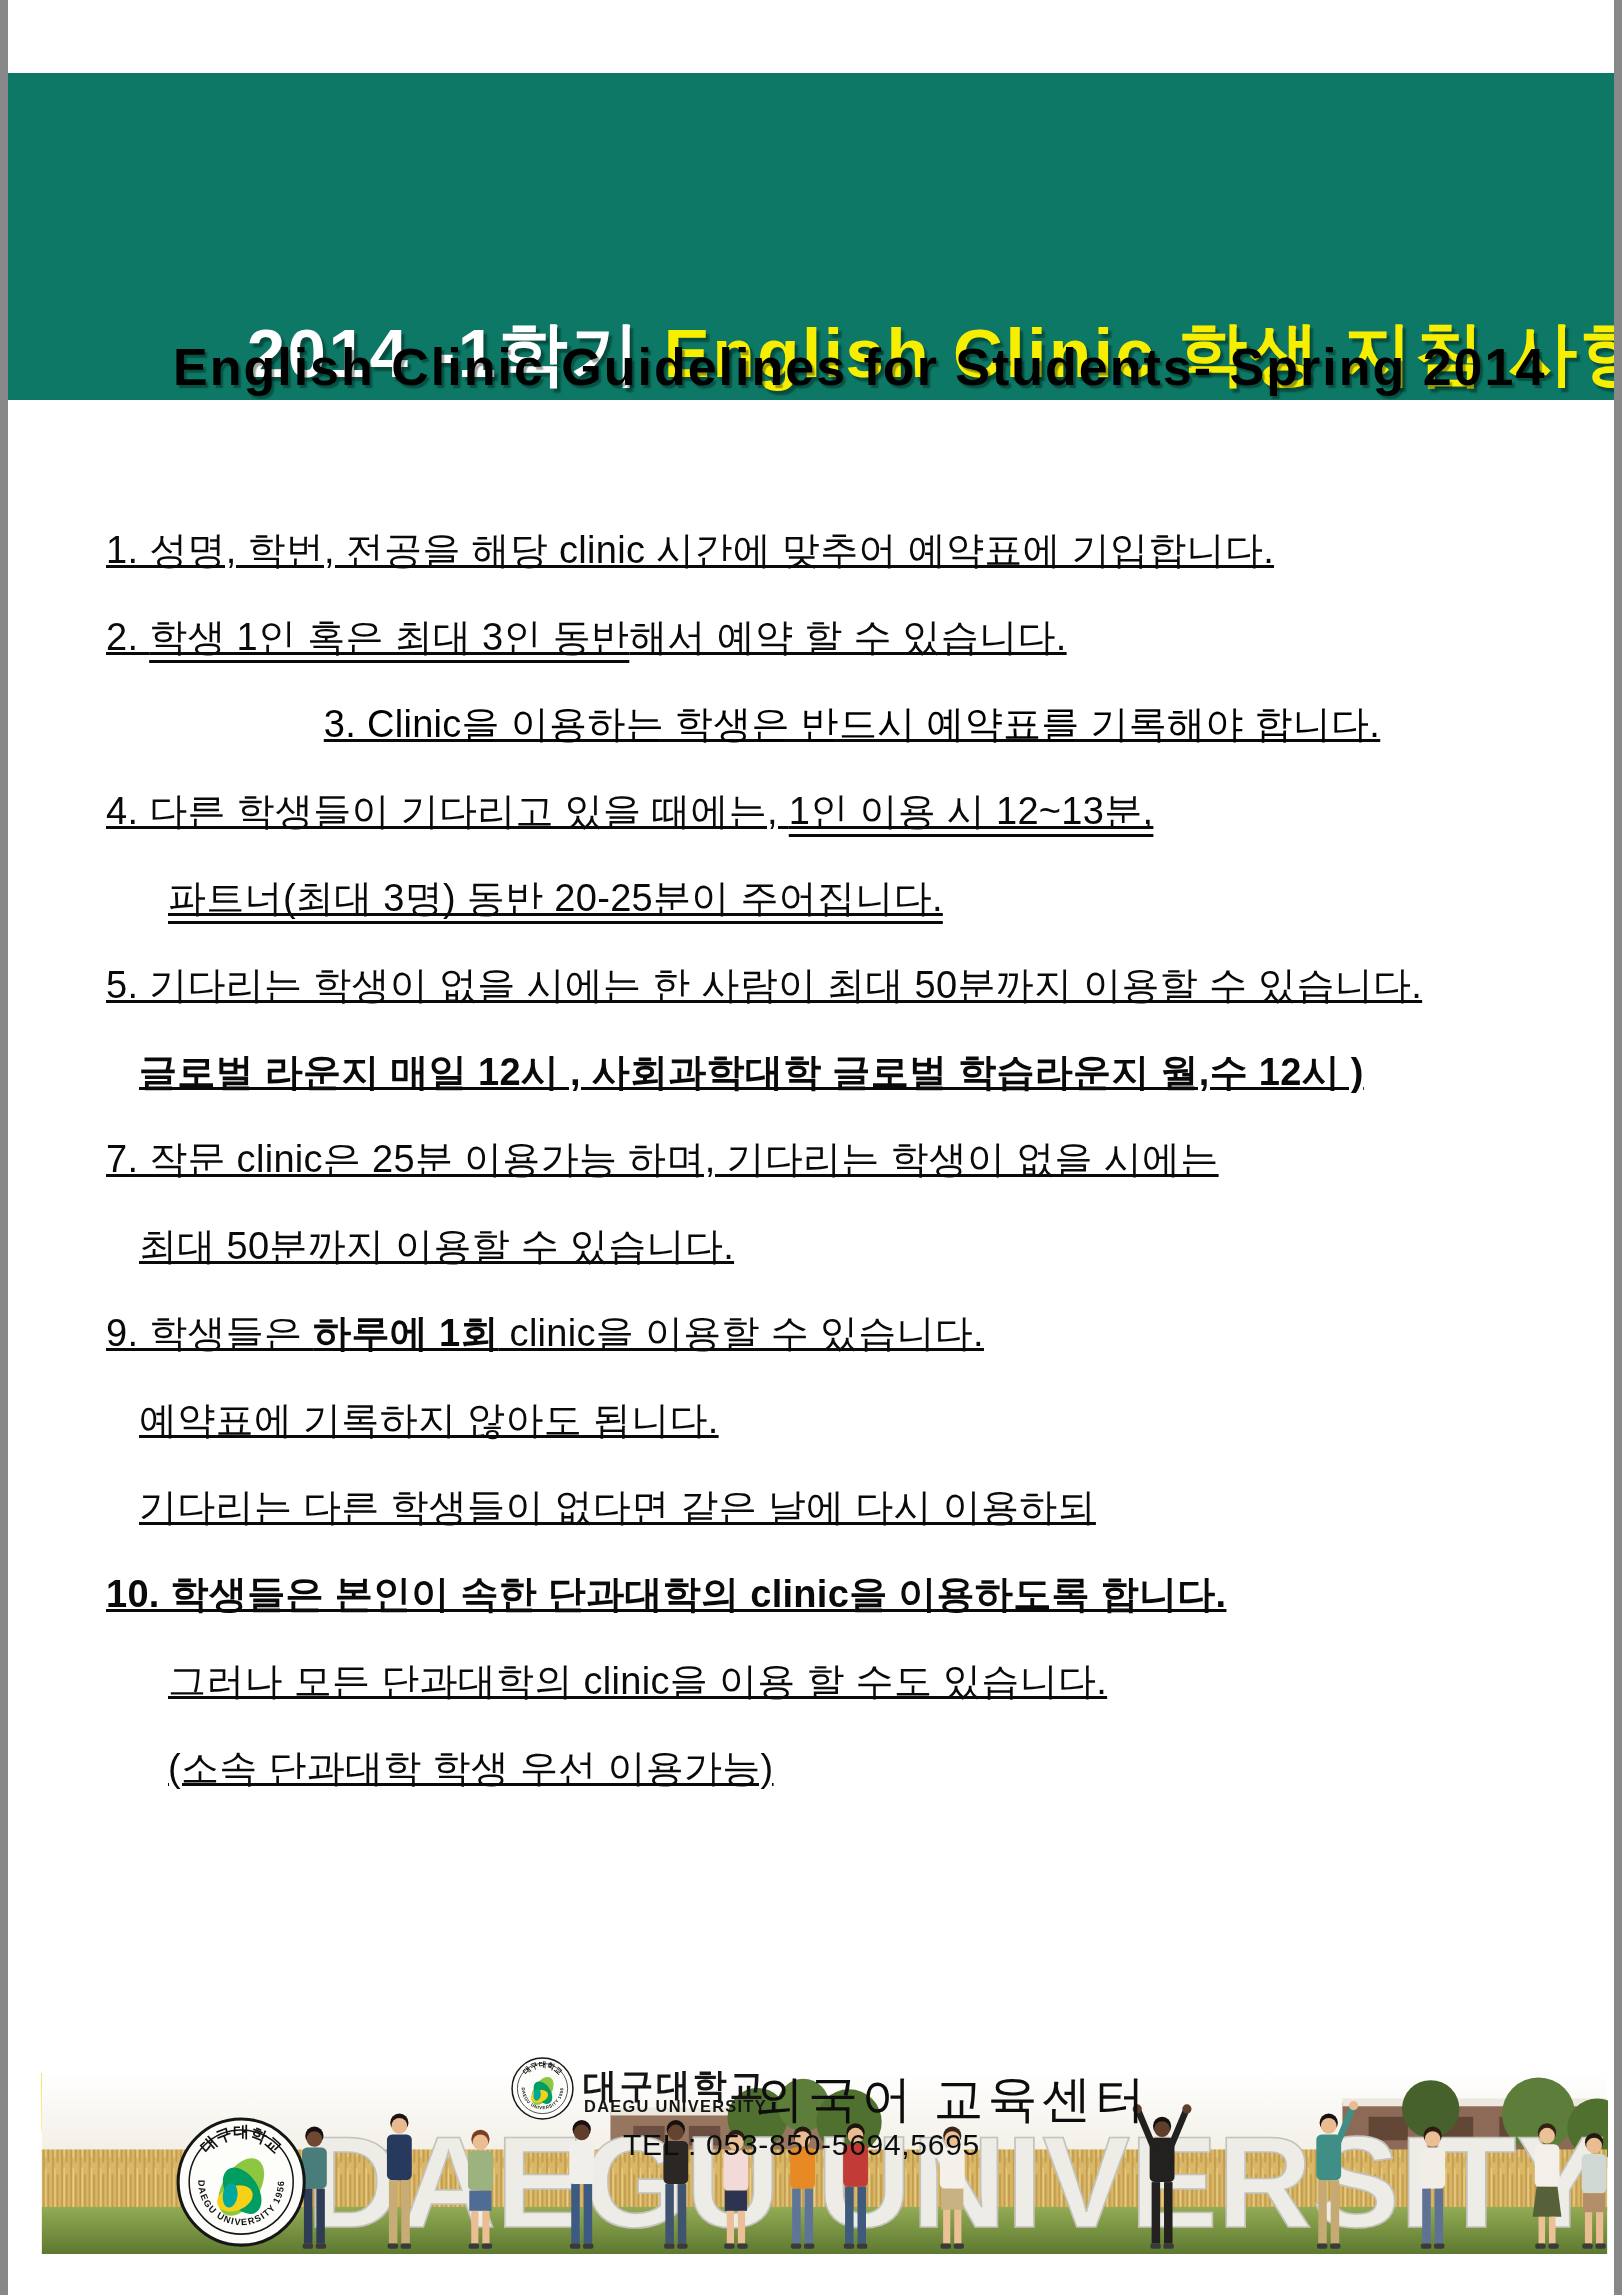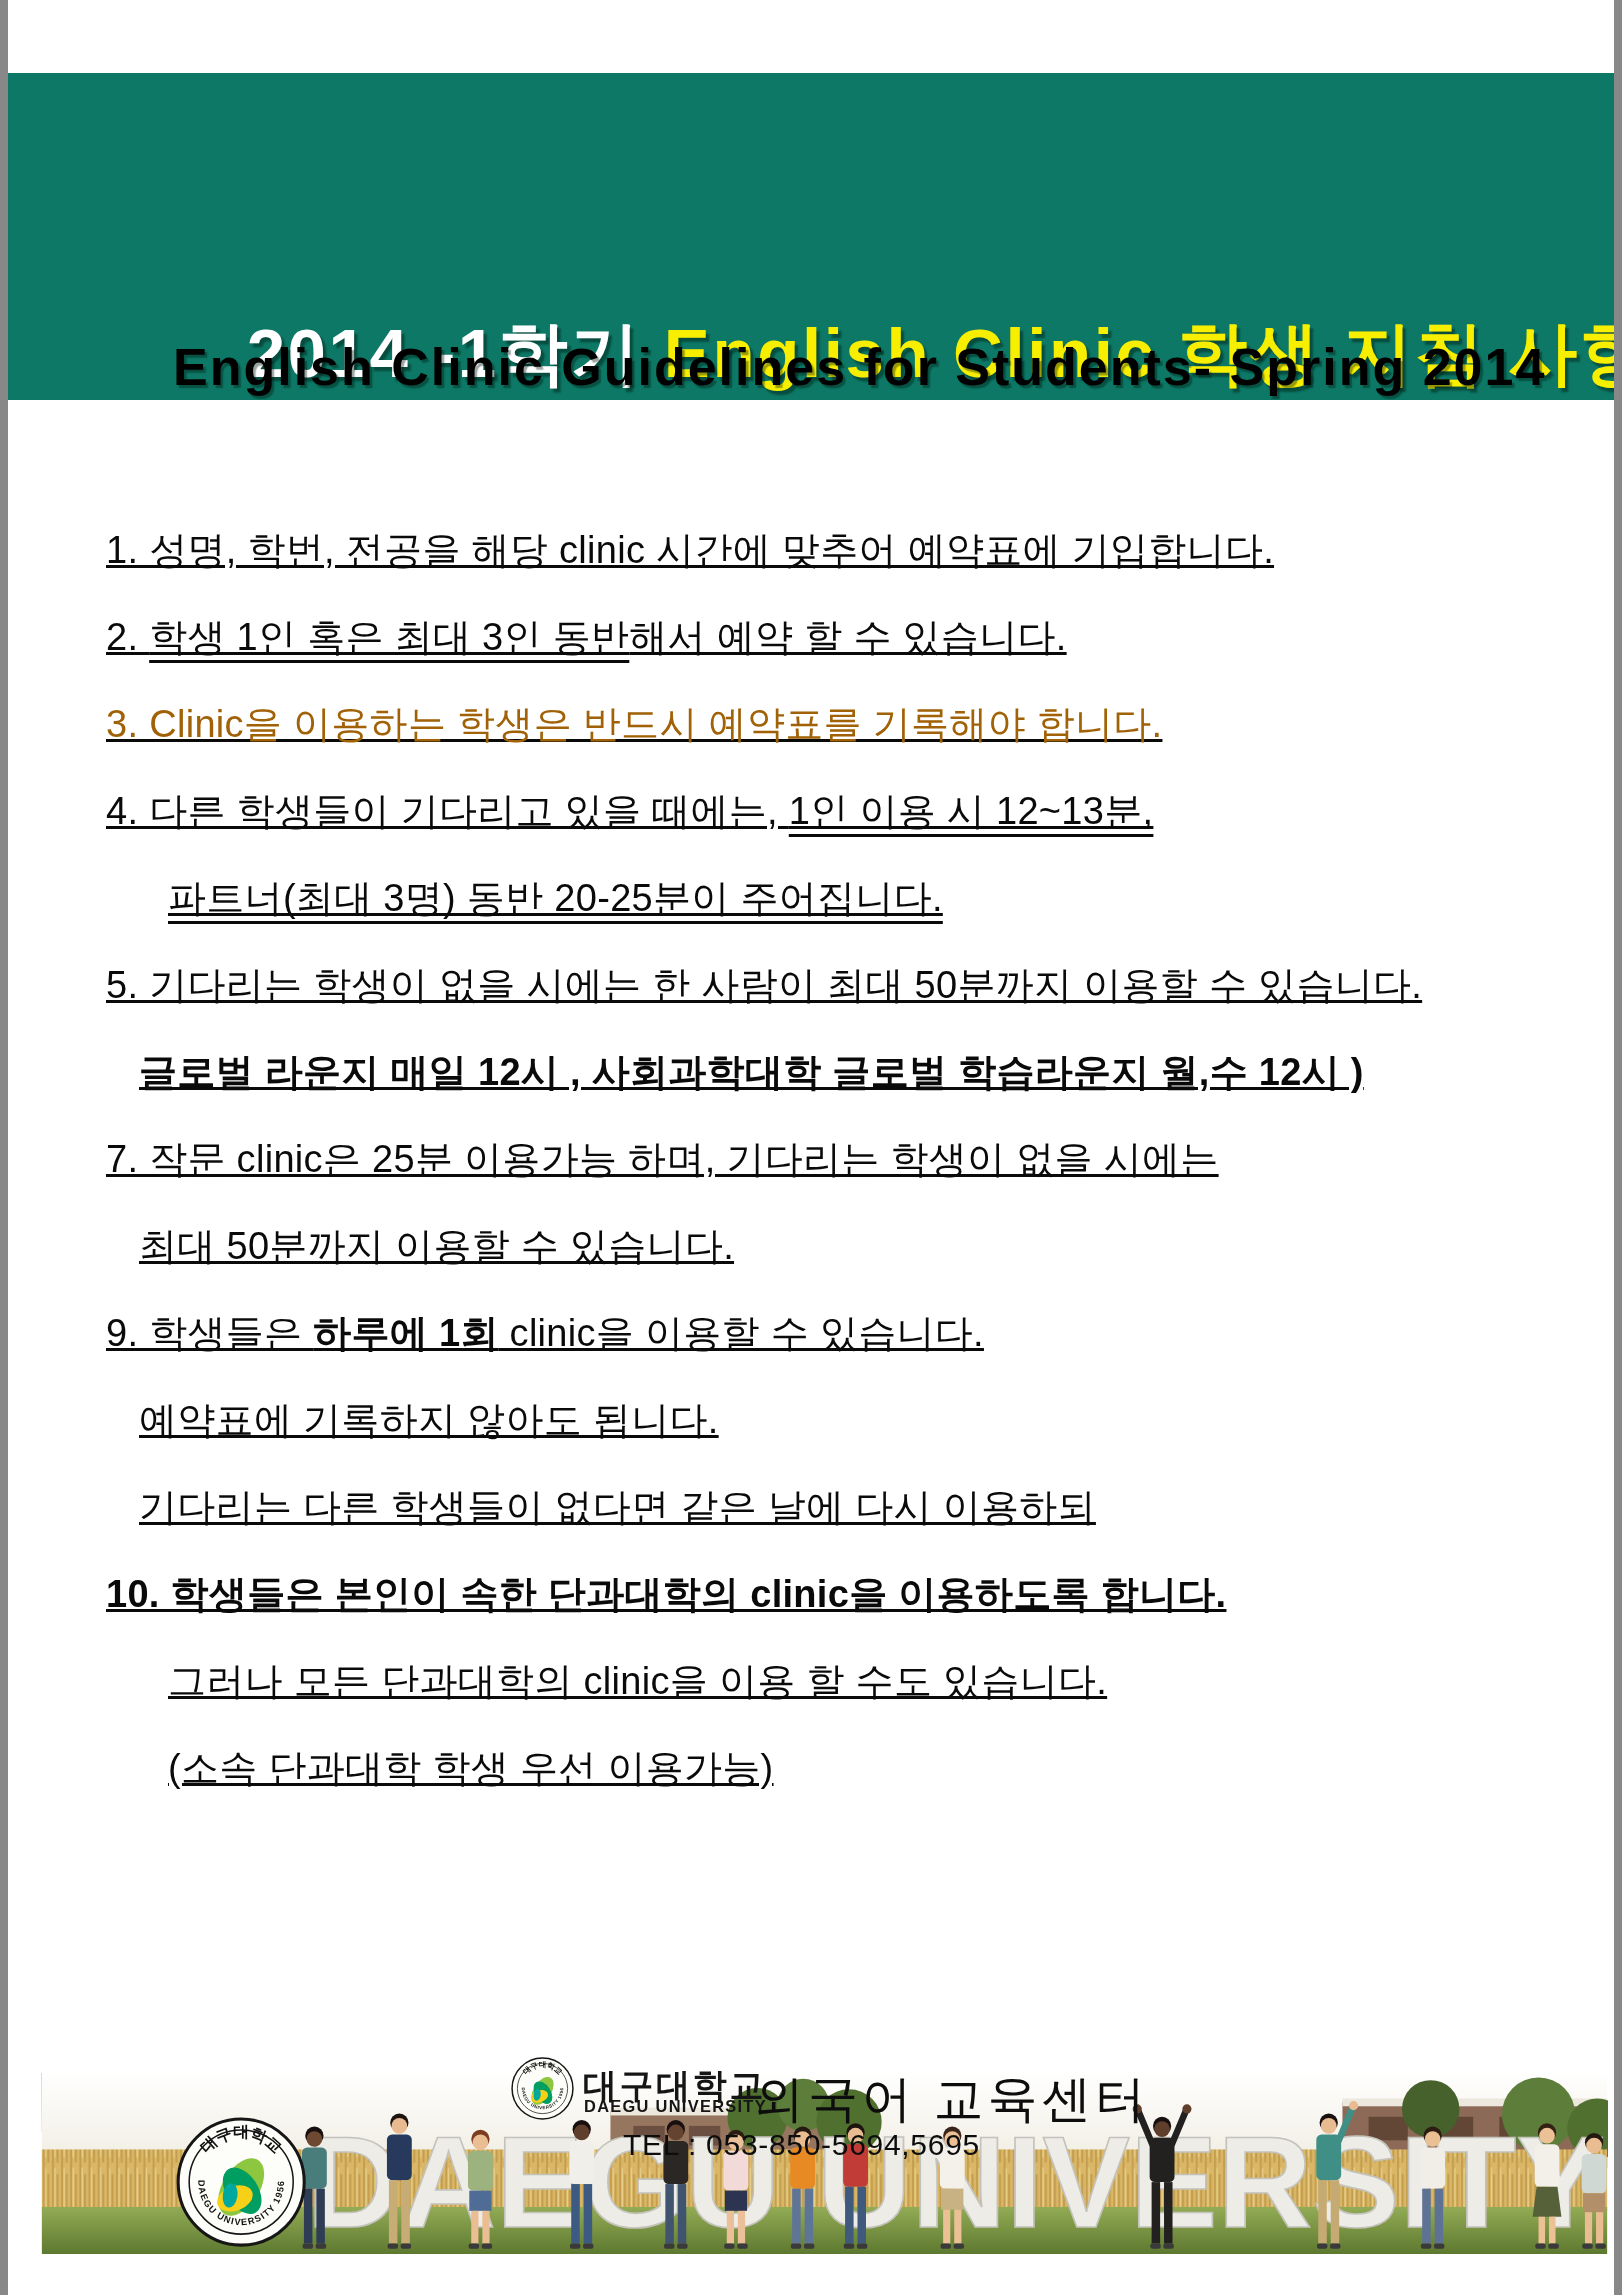"3. Clinic을 이용하는 학생은 반드시" div.gl-line { color: #a16207 -> #000000; text-align: none -> center }
